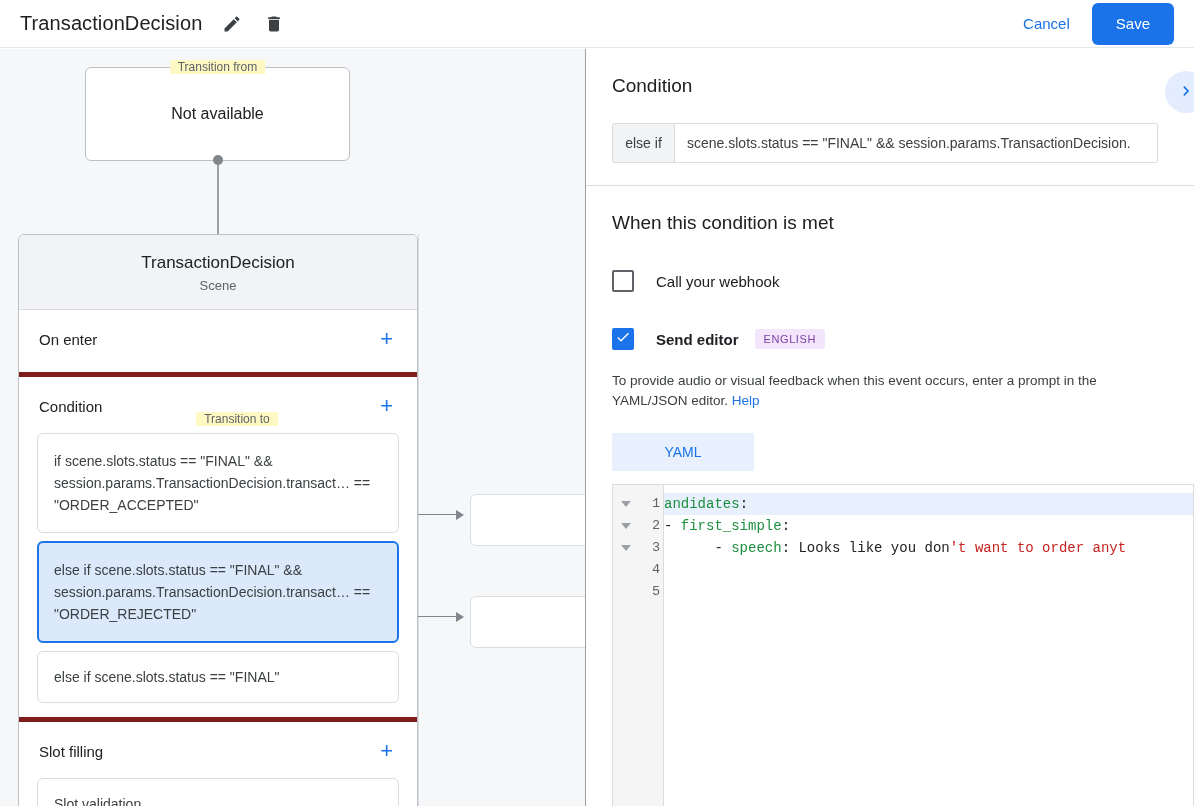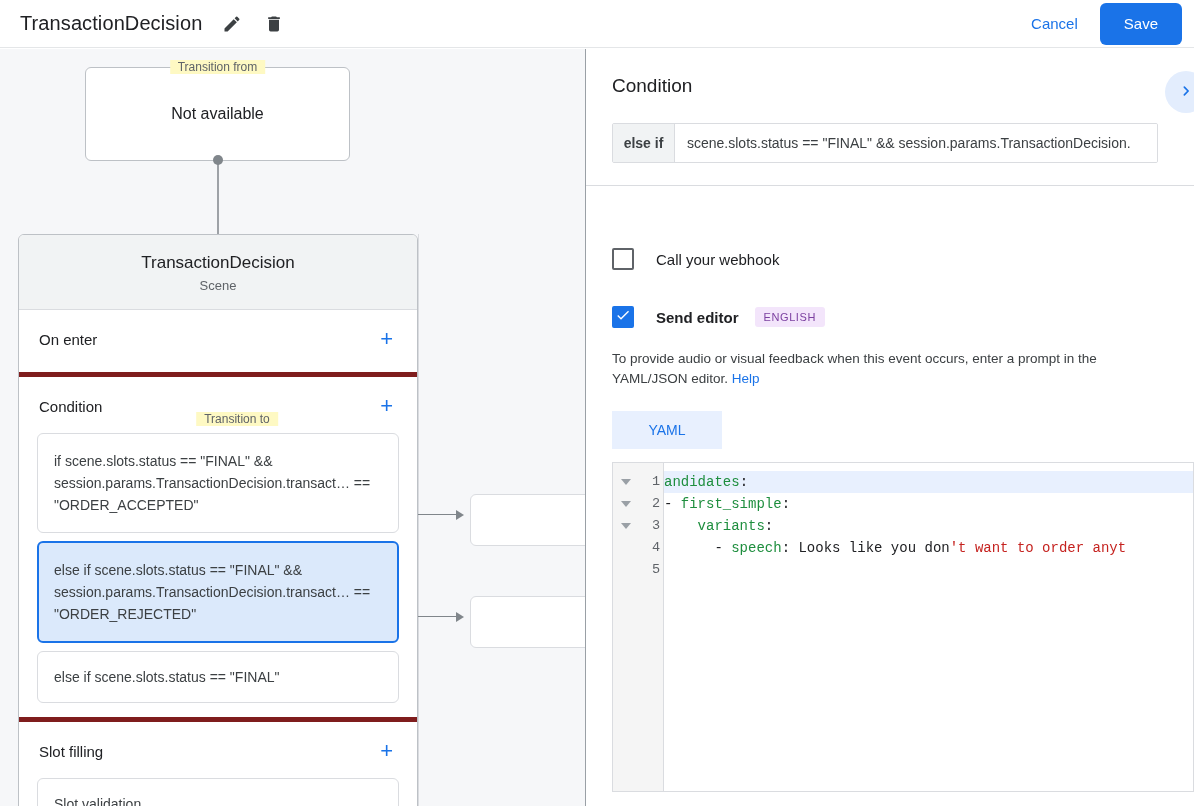"Save" #save-btn { margin-right: 12px -> 20px }
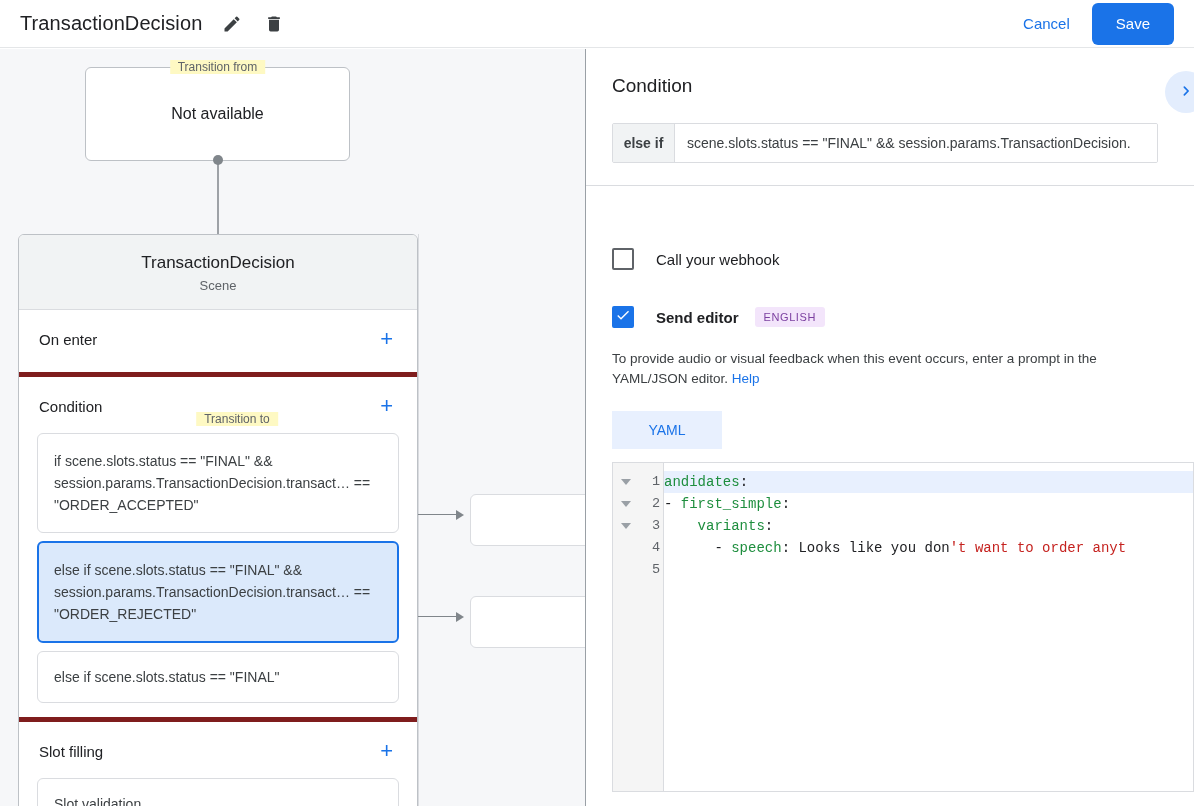"else if" #cond-prefix { font-weight: bold -> none }
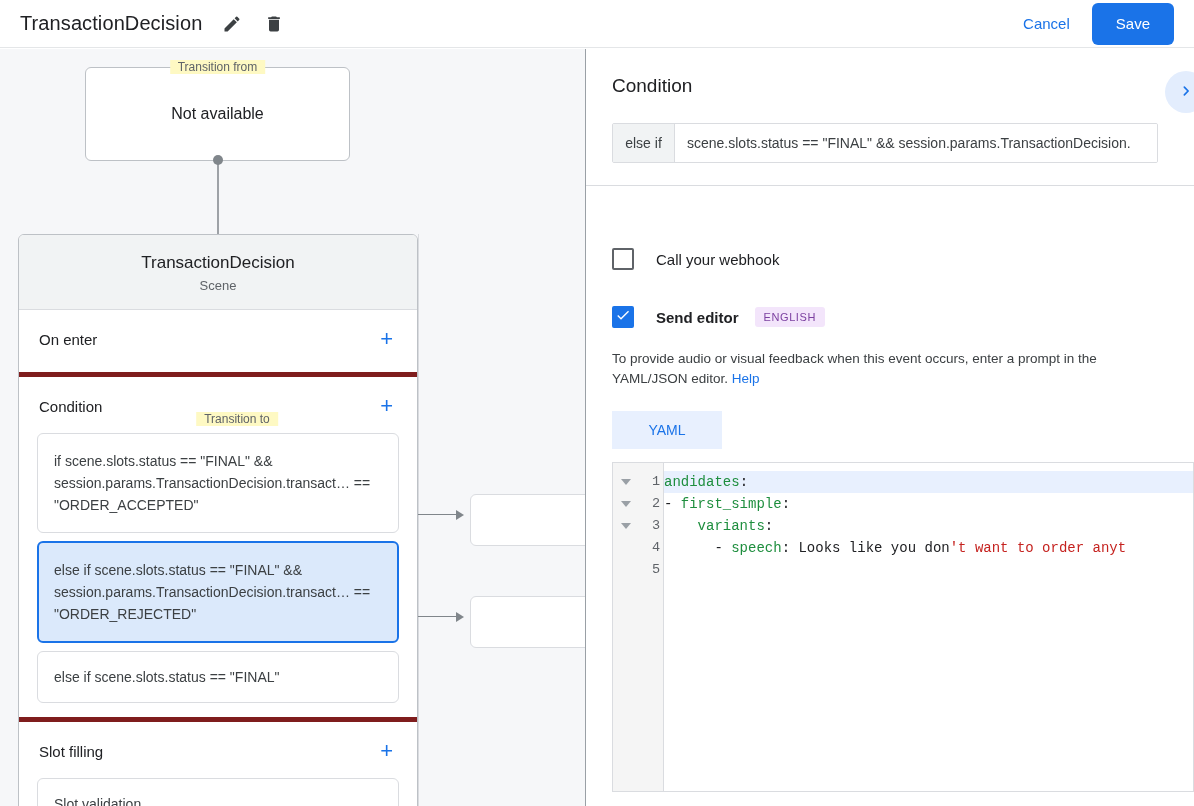"When this condition is met" div { html: none -> <div>When this condition is met</div> }
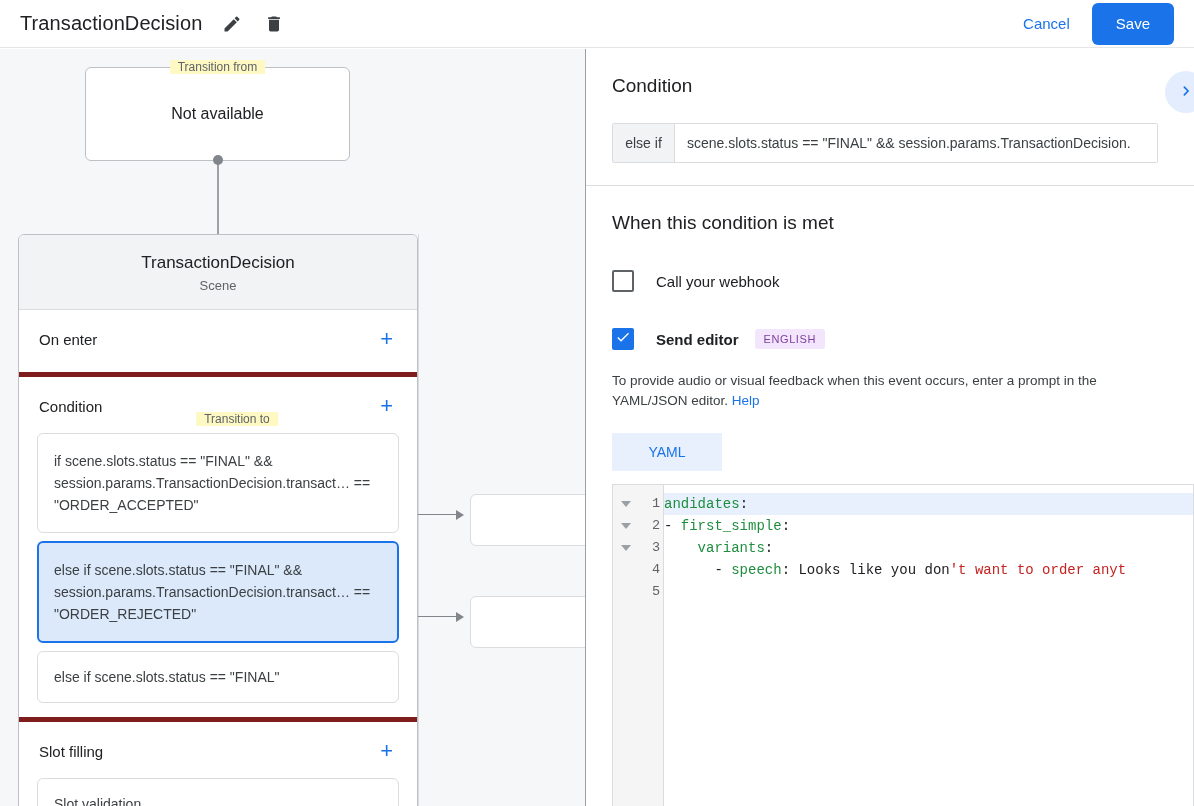"YAML" .etab { width: 110px -> 142px }
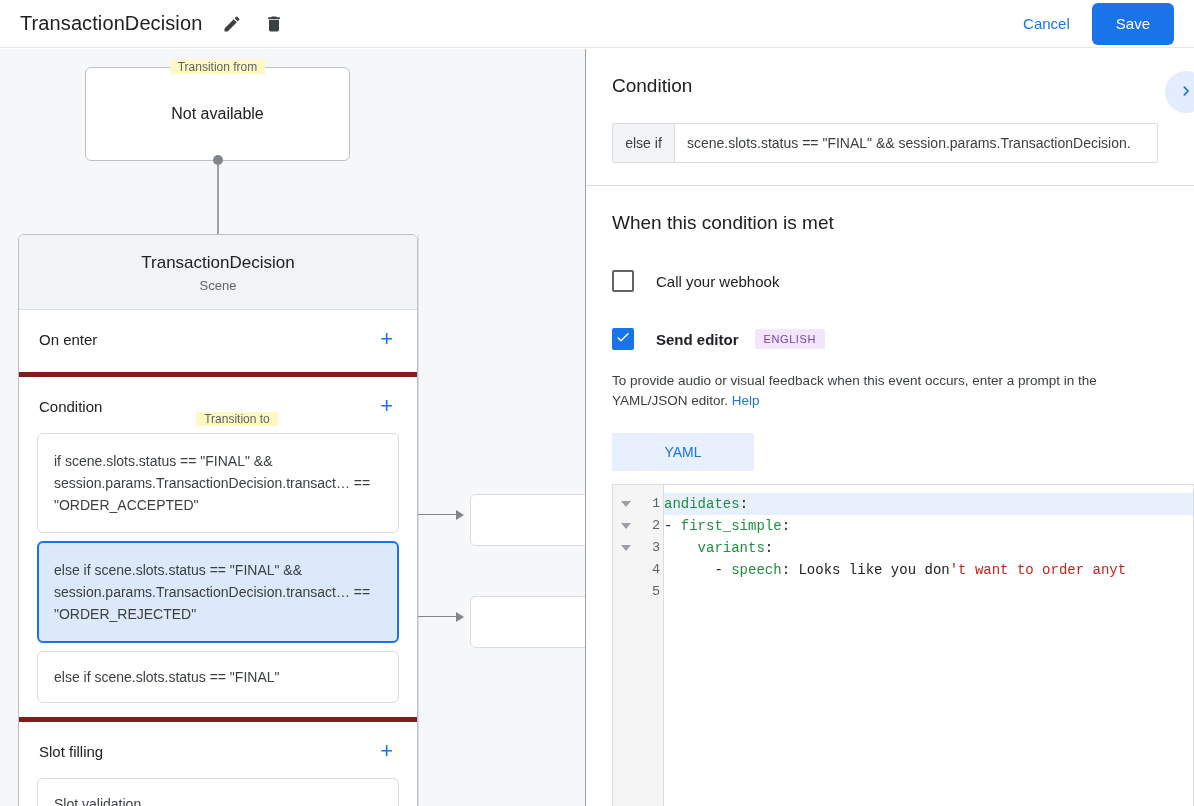"variants:" div.code-line { html: <div><span> </span><span>variants</span><span>:</span></div> -> none }
